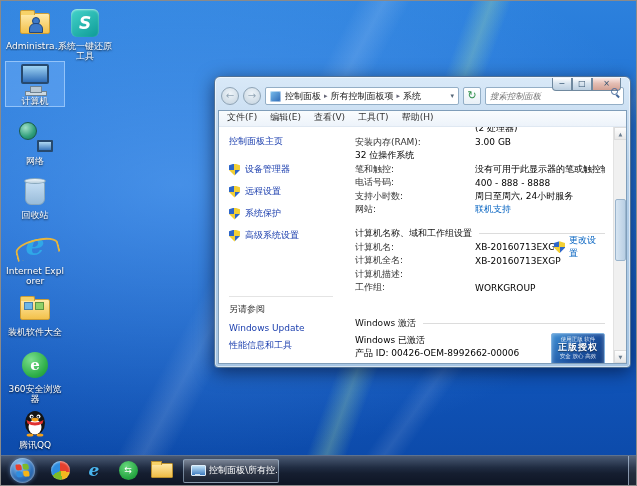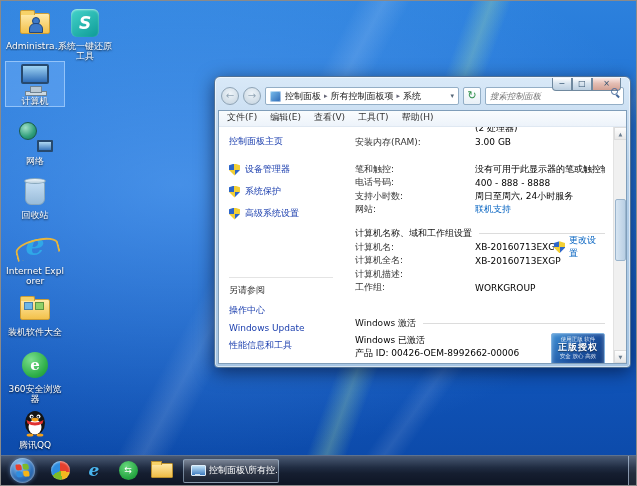"32 位操作系统" span.val { html: none -> <span>32 位操作系统</span> }
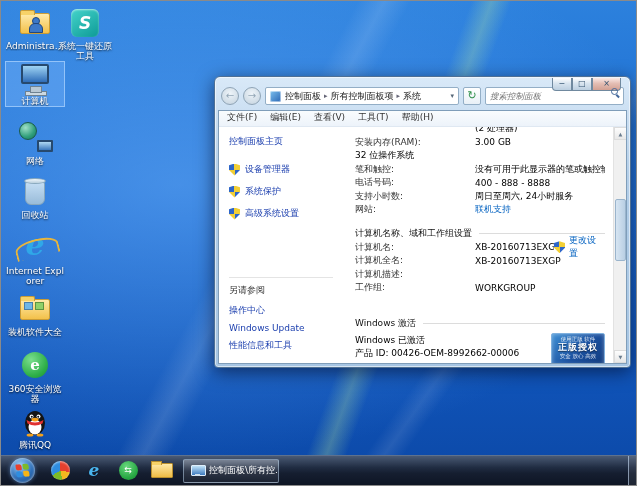"远程设置" div.sideitem { html: none -> <div> <span></span> <span>远程设置</span> </div> }
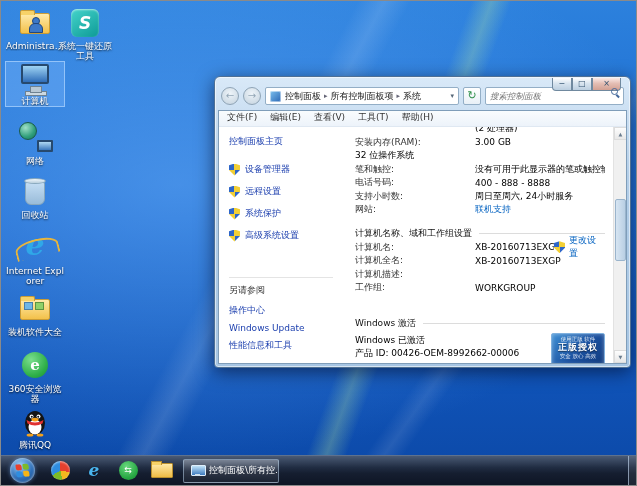"操作中心" div.itm { html: <div>操作中心</div> -> none }
